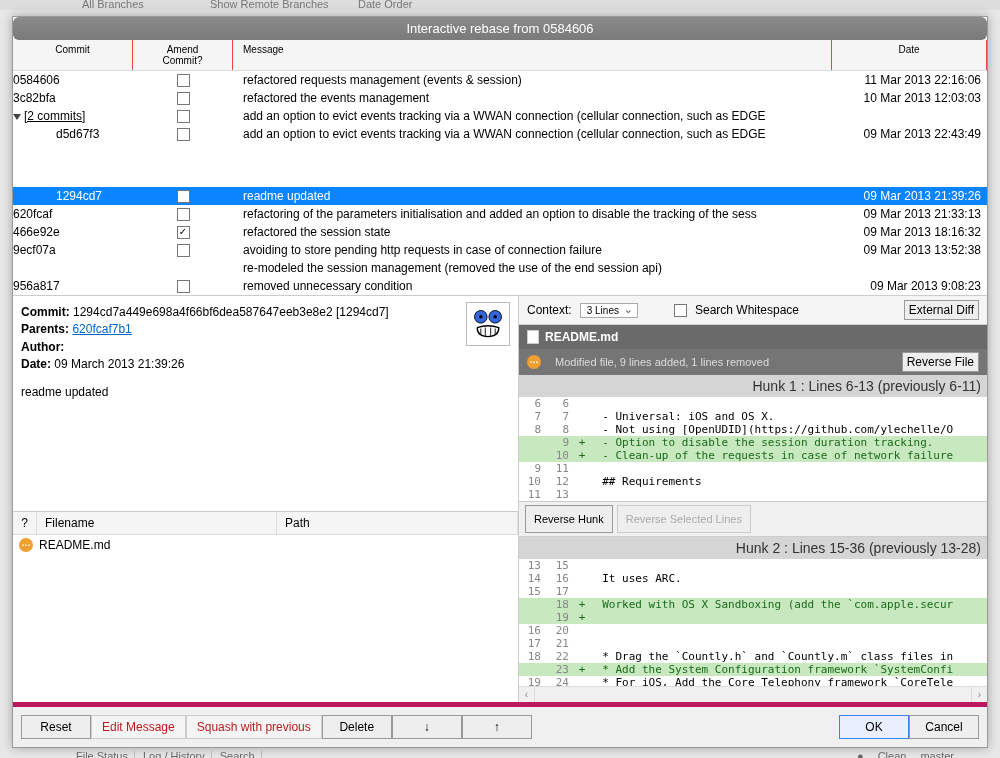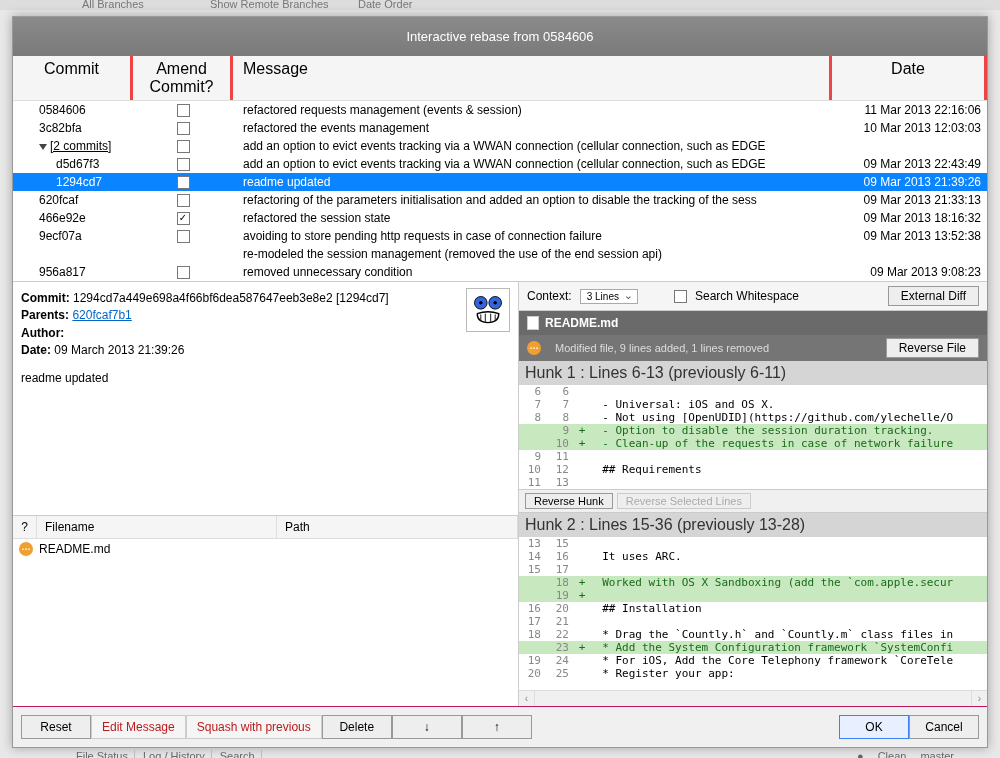"Interactive rebase from 0584606" .titlebar { border-radius: none -> 6px; padding: 12px -> 4px }
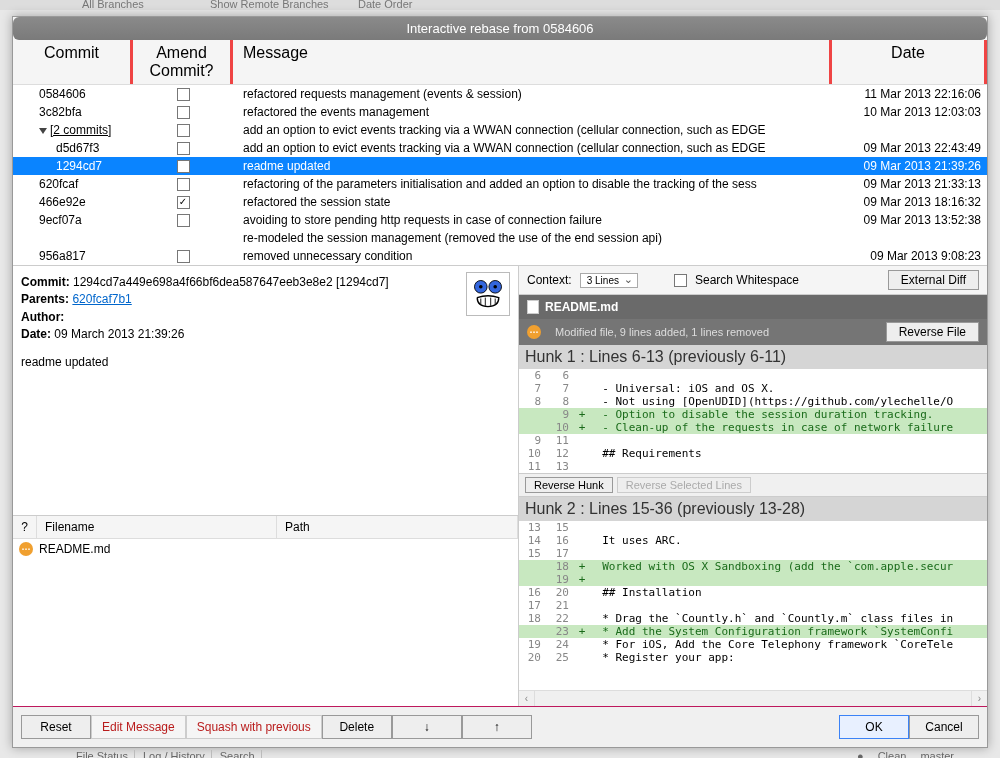"Commit" .grid-header > div { border-right: 3px solid #ef4444 -> 1px solid #ef4444; font-size: 16px -> 10px }
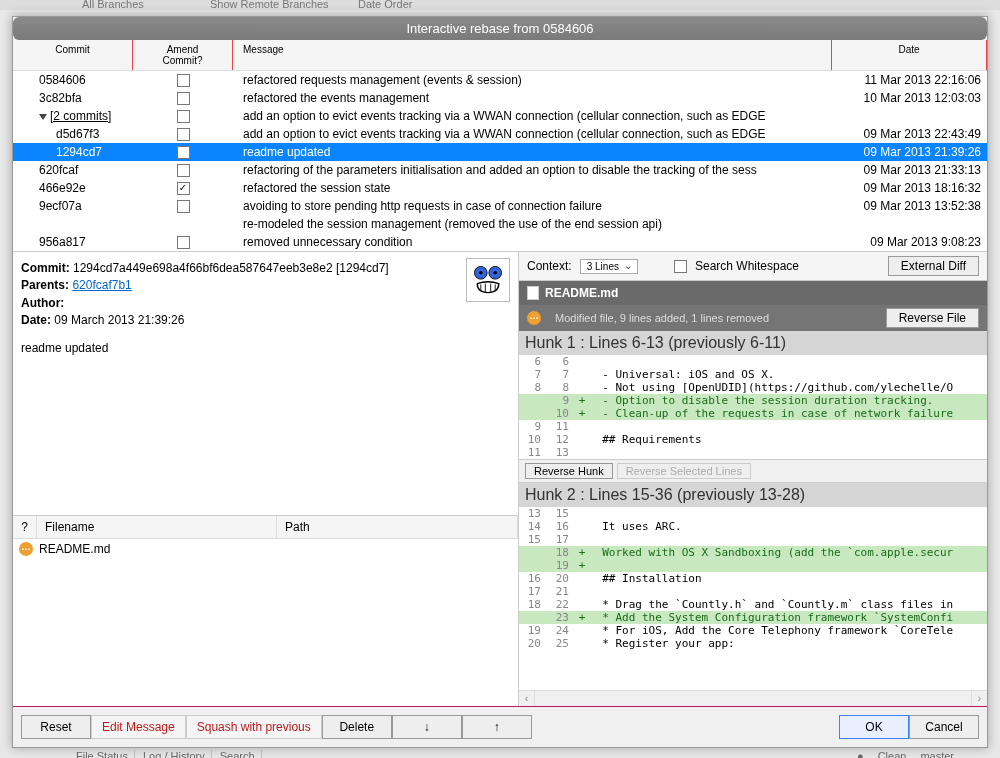"0584606" .grid-row .col-commit { padding-left: 26px -> 0 }
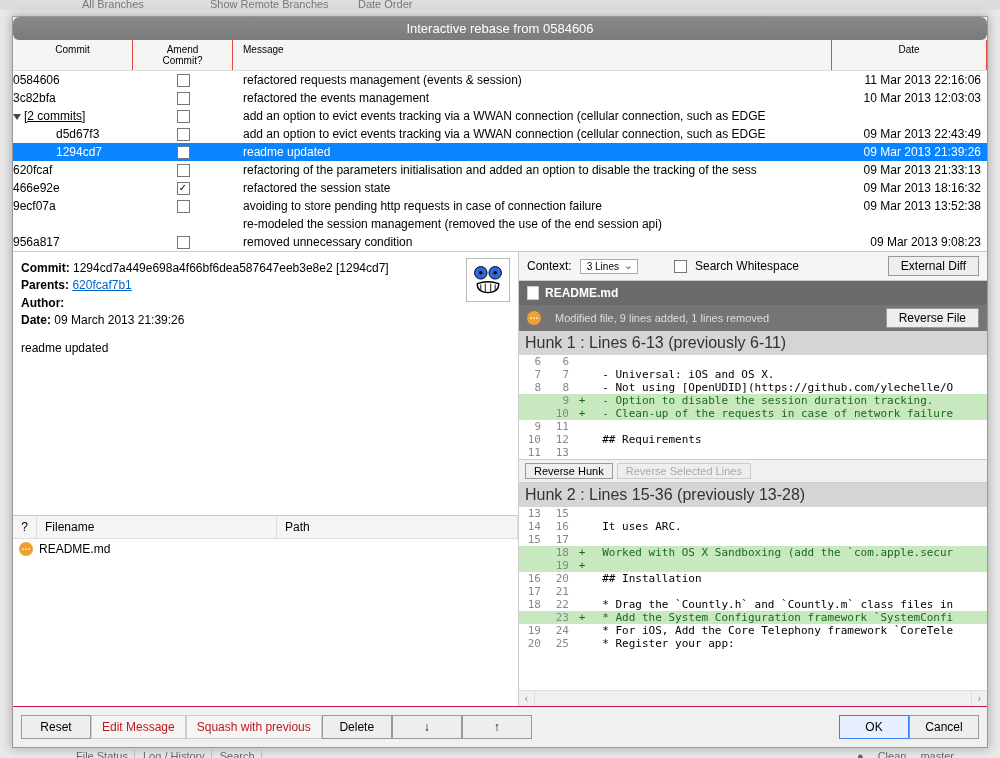"1294cd7" .grid-row.selected { margin-top: none -> 44px }
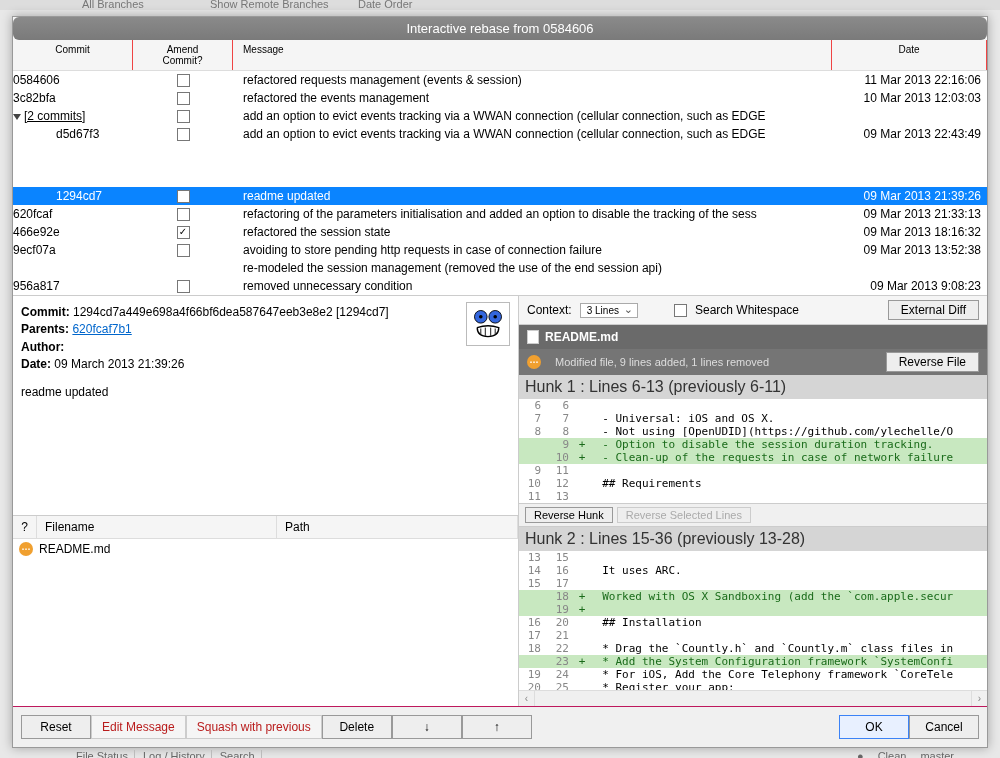"Commit:" .mid { border-bottom: 1px solid #be185d -> 5px solid #be185d }
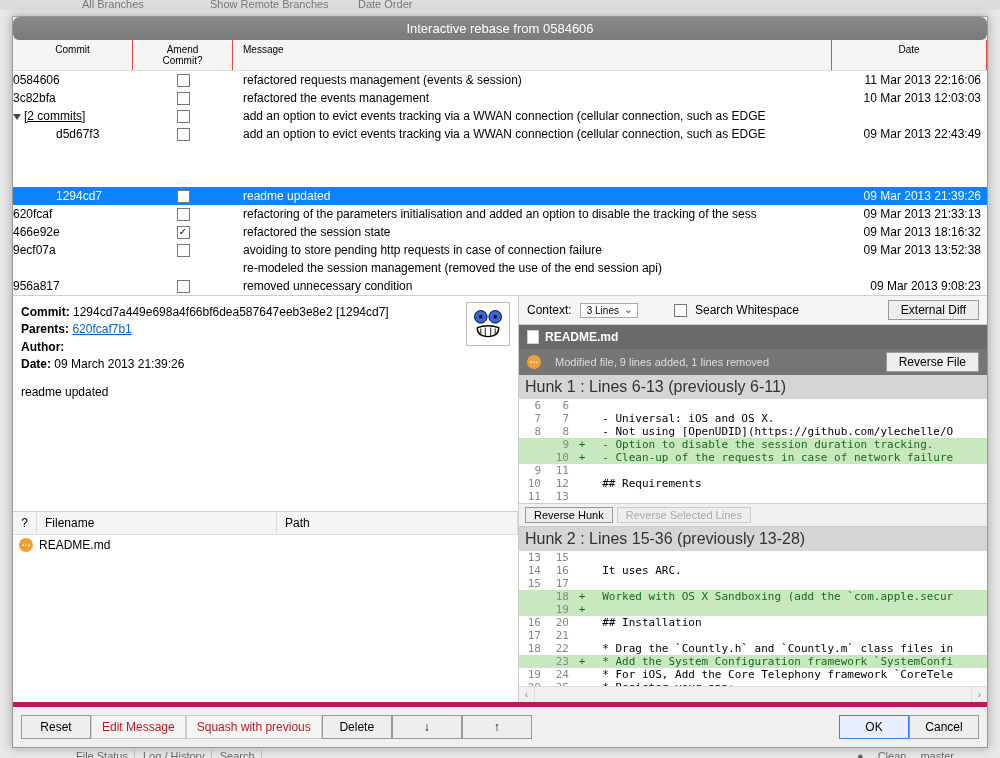"External Diff" .btn { padding: 2px 12px -> 2px 4px }
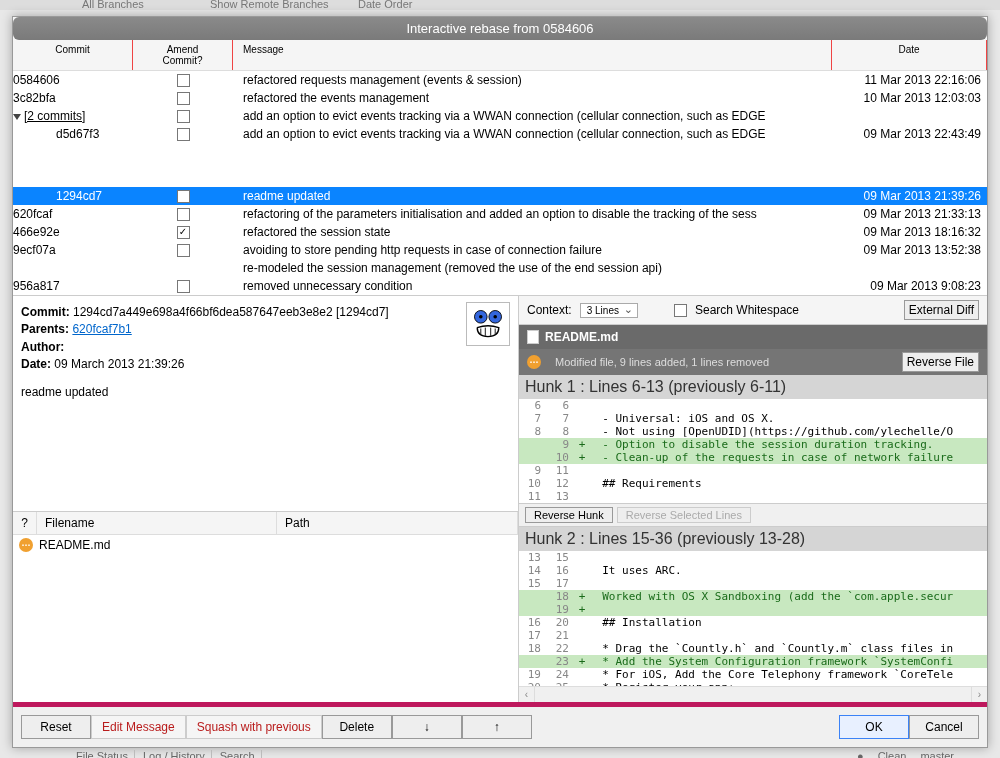"Hunk 1 : Lines 6-13" .hunk-header { font-size: 16px -> 14px; text-align: none -> right }
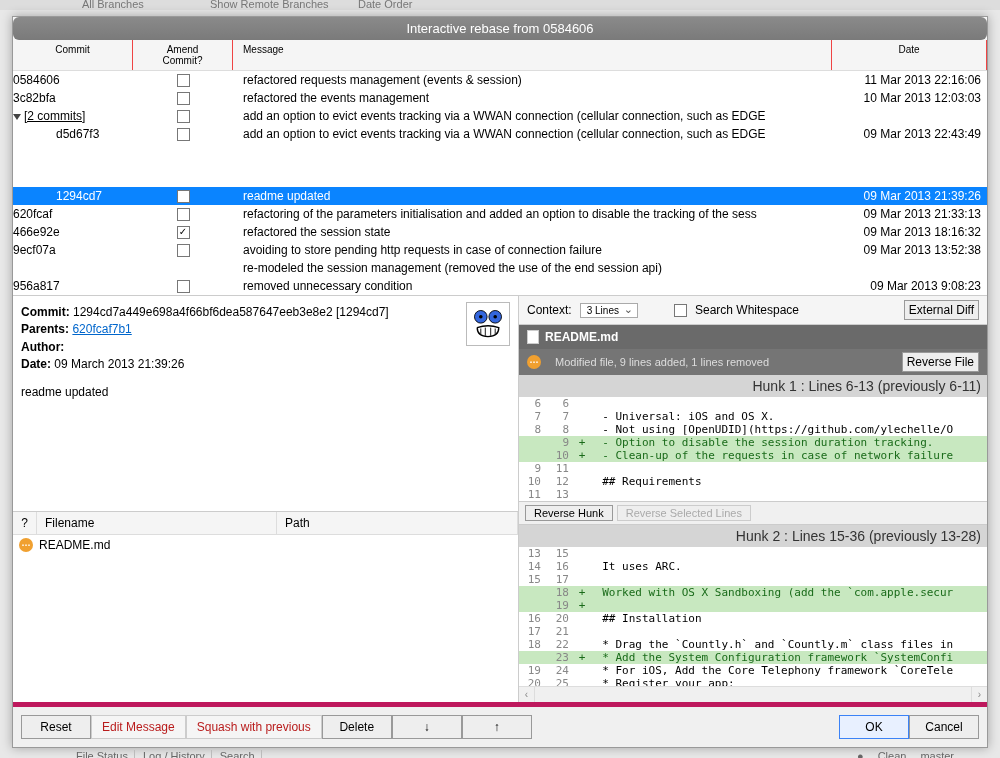"Reverse Hunk" .hunk-actions .btn { padding: 1px 8px -> 7px 8px }
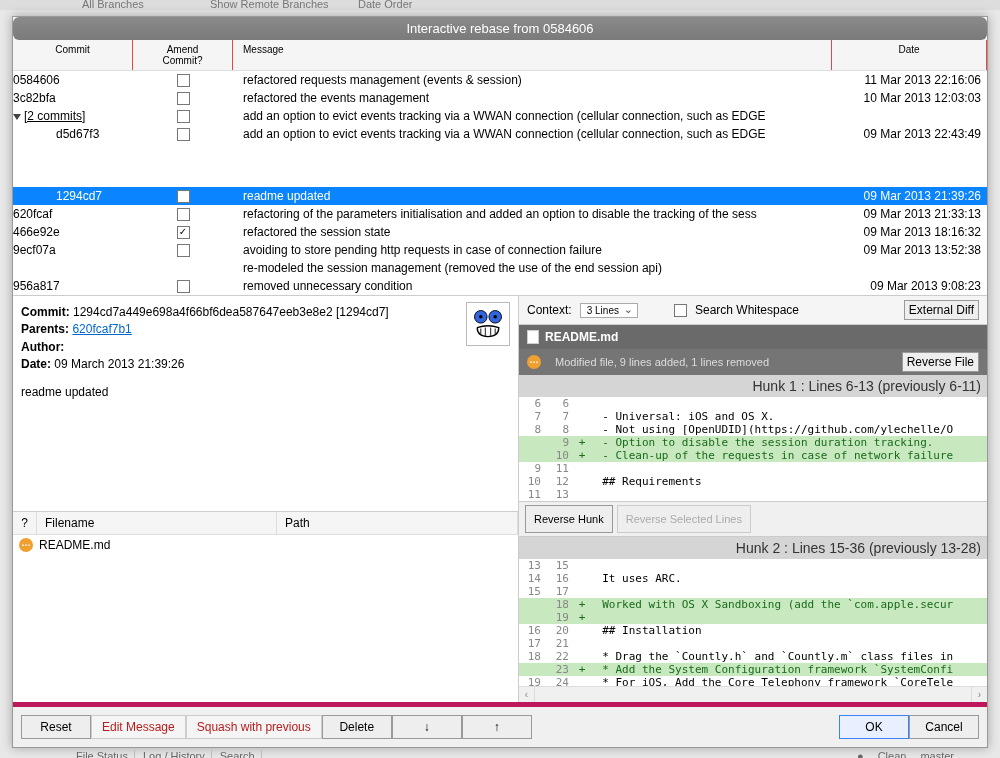"## Installation" span.txt { html: <span> ## Installation</span> -> none }
